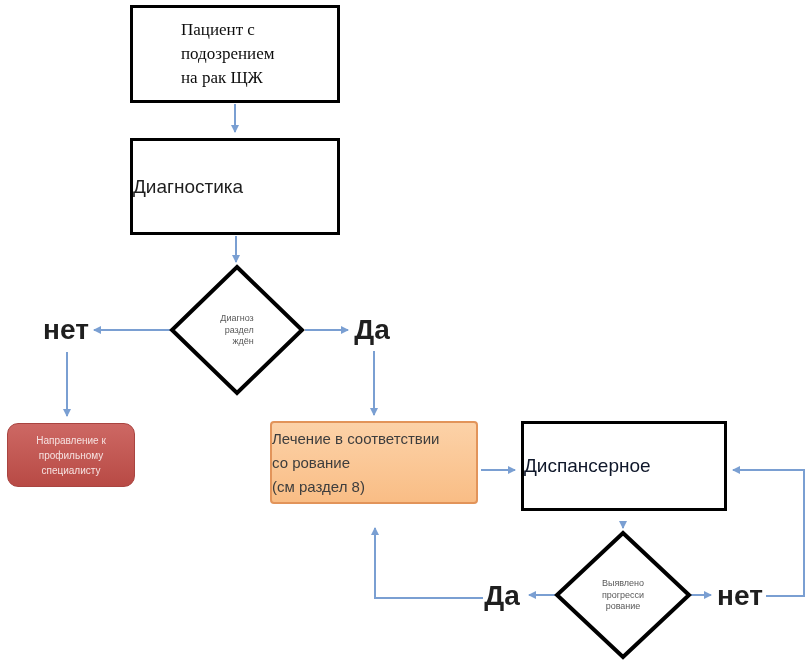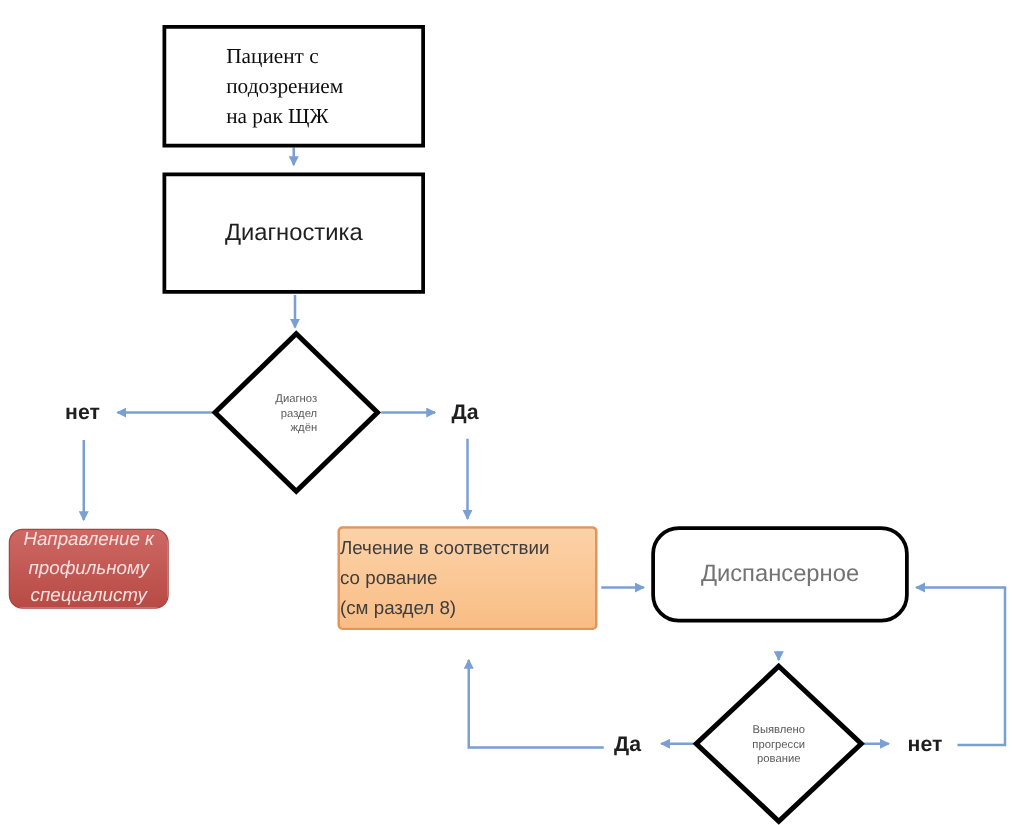"Пациент с" #patient-box { margin-top: 15px -> none }
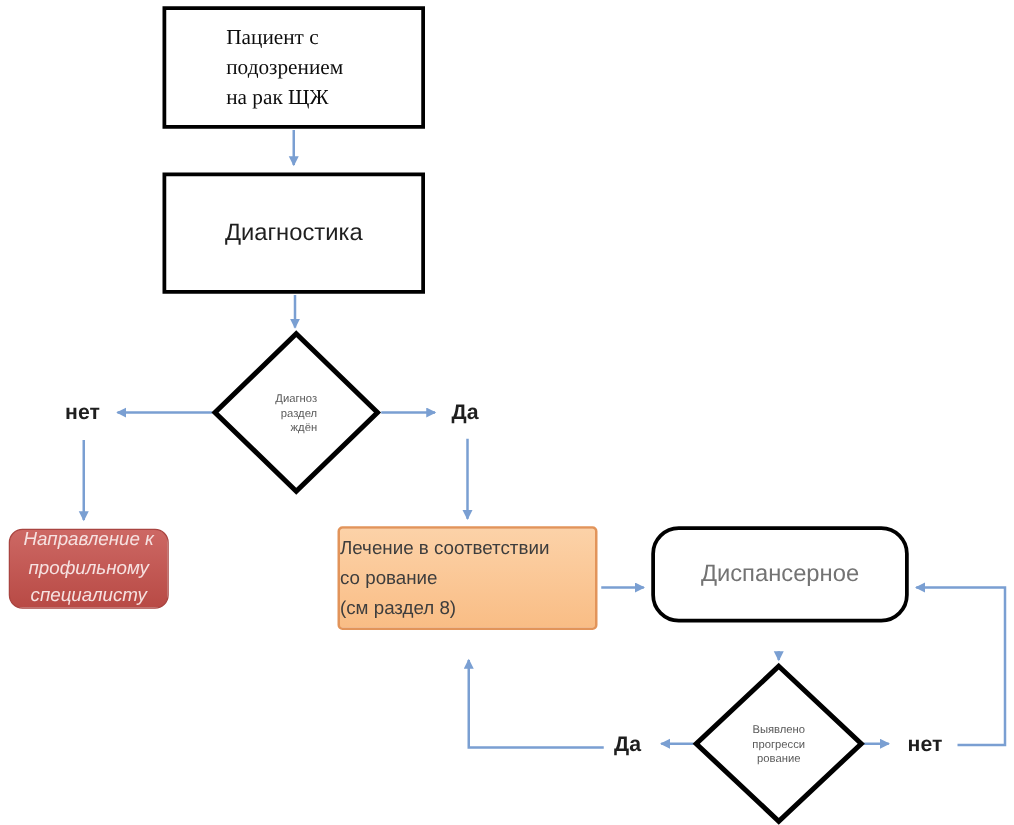"Диагностика" .proc { text-align: center -> left }
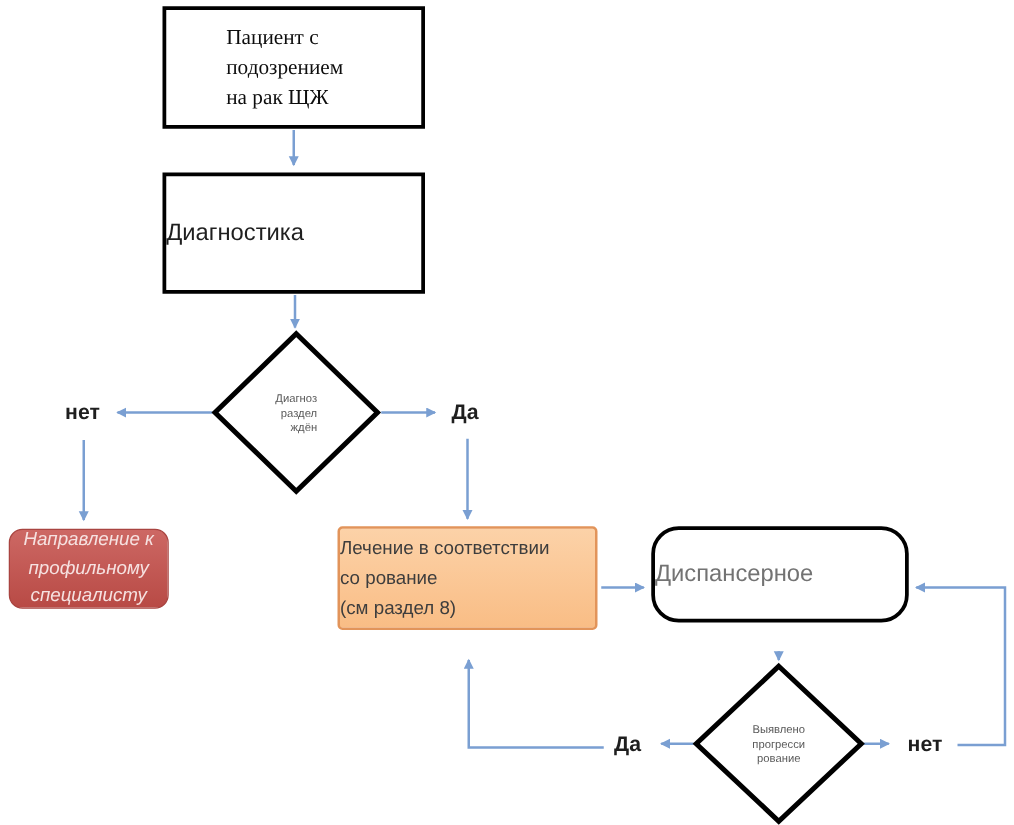"нет" .edge-label { font-size: 17px -> 28px }
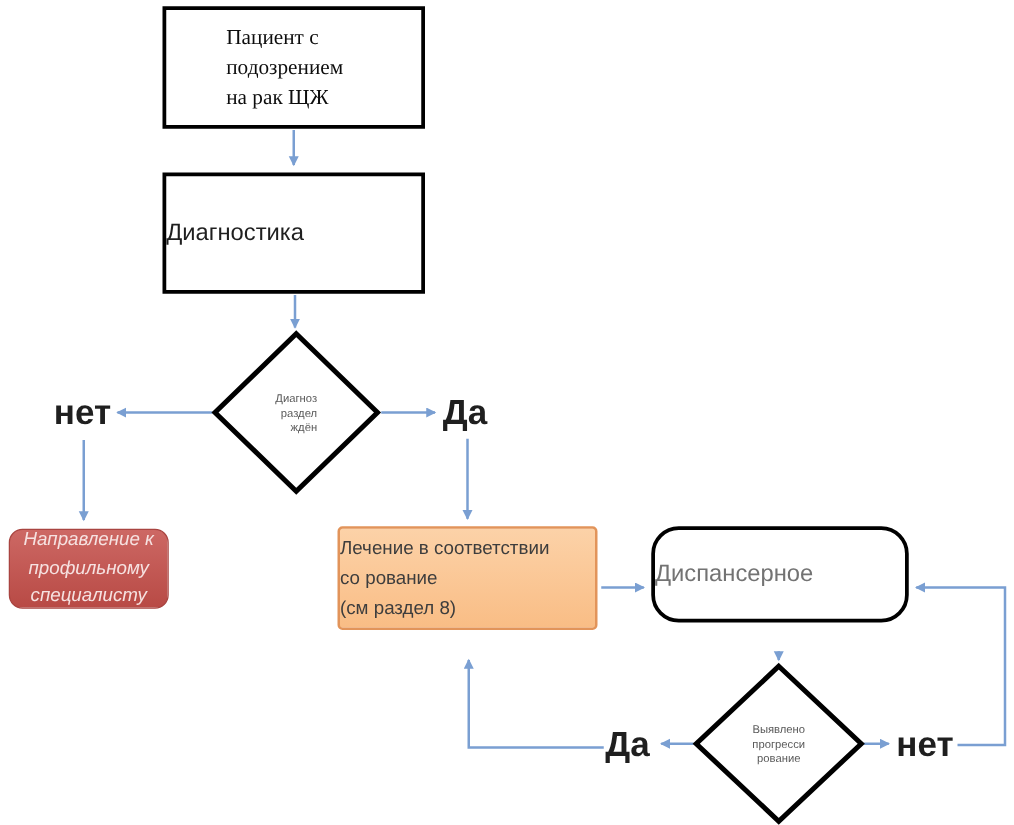"Направление к" #referral-box { font-size: 15px -> 10px; font-style: italic -> none }
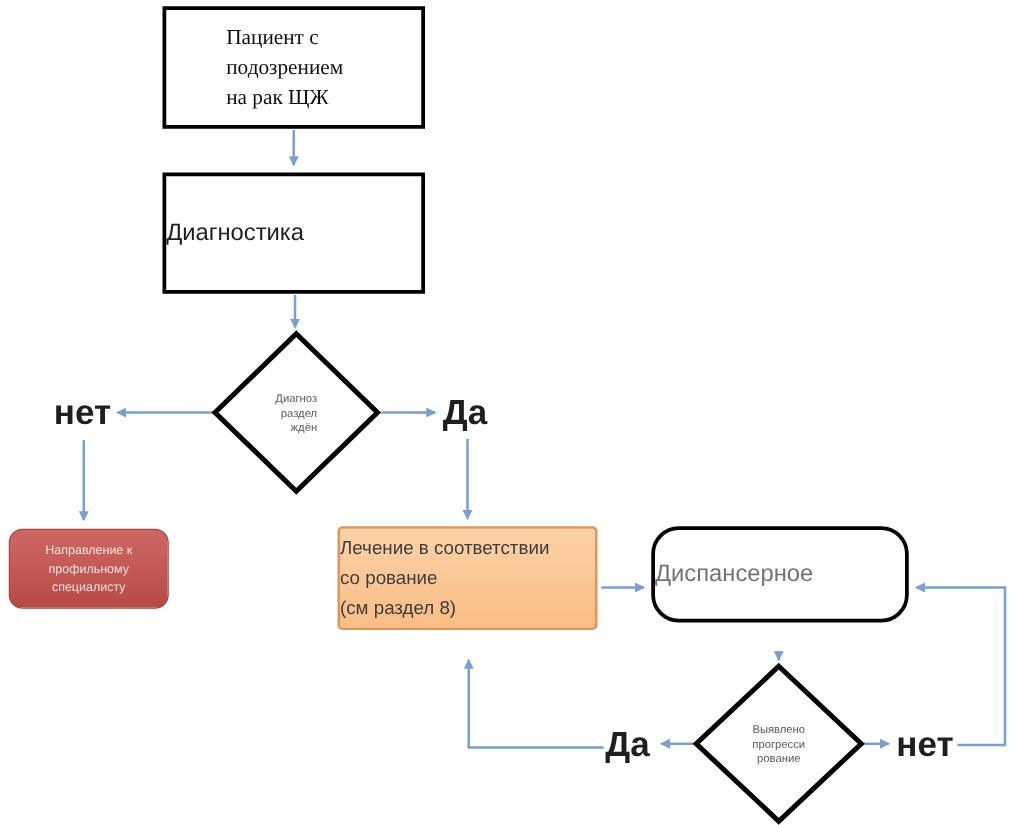"Диспансерное" #observation-box { border-radius: 22px -> none; color: #737373 -> #0f172a; height: 77px -> 90px }
